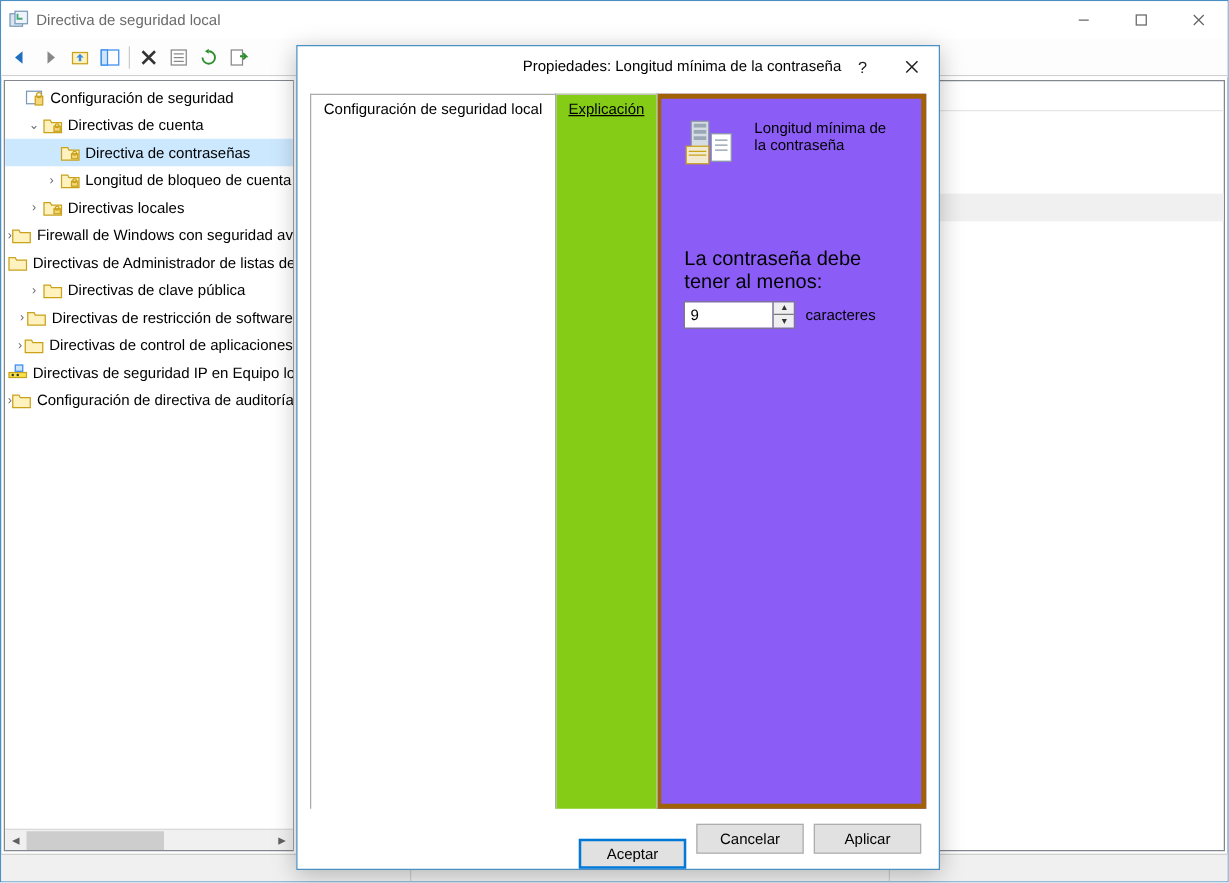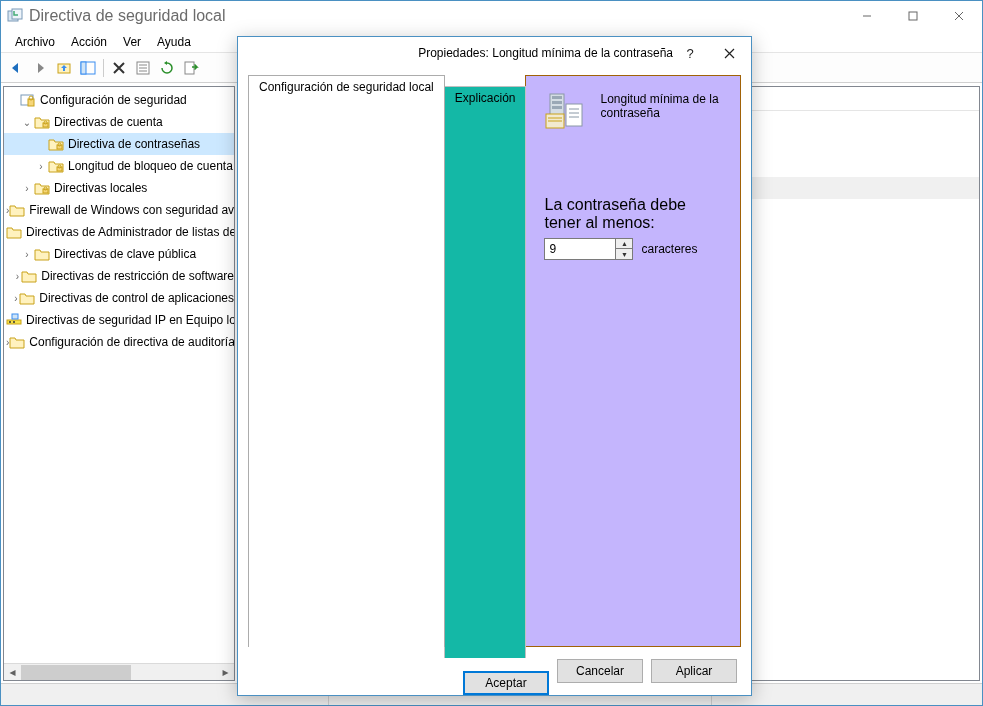"Directiva de seguridad local" .titlebar .title { font-size: 16px -> 12px }
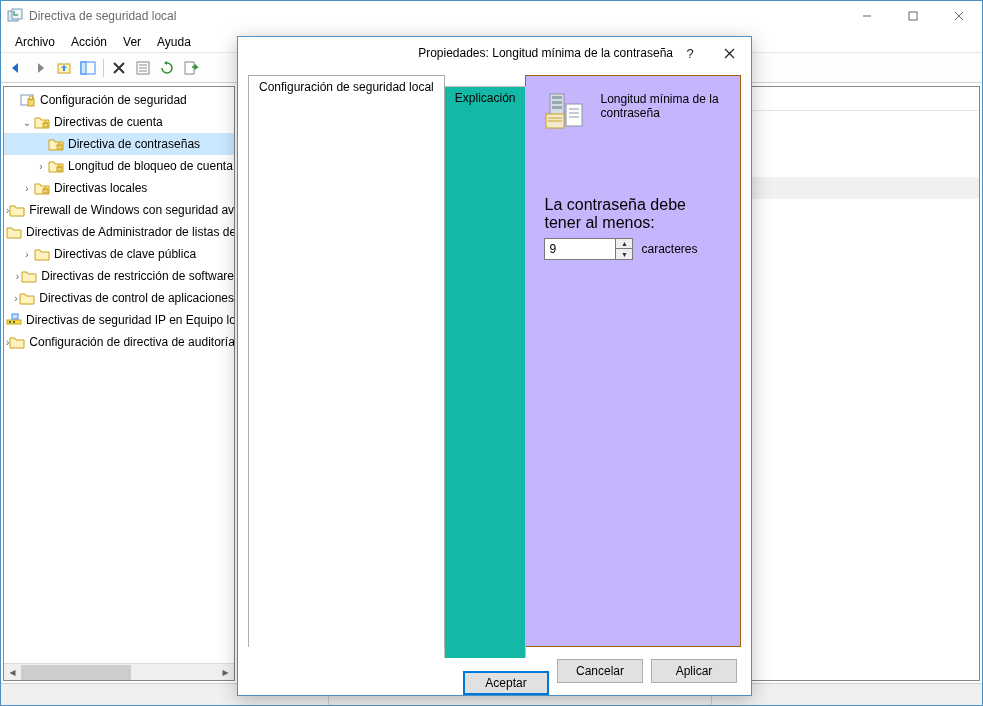"Archivo" div.menubar { html: <div> <div>Archivo</div> <div>Acción</div> <div>Ver</div> <div>Ayuda</div> </div> -> none }
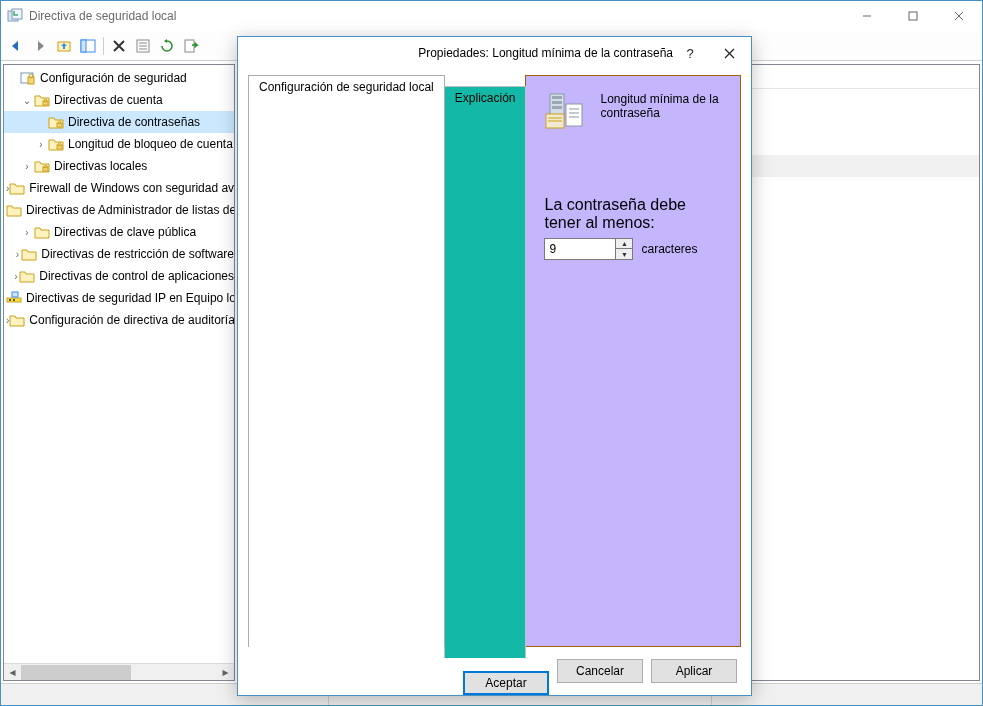"Explicación" .tab.inactive { background: #14b8a6 -> #84cc16; text-decoration: none -> underline; top: 11px -> 0 }
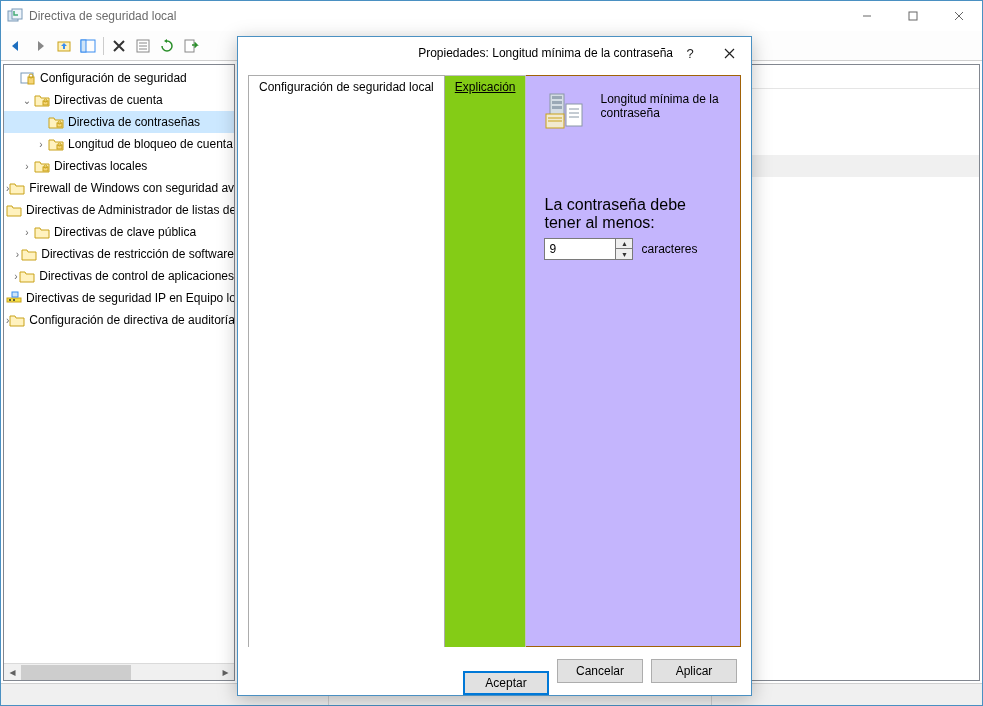"Longitud mínima de la contraseña" .tab-page { background: #c4b5fd -> #8b5cf6; border: 1px solid #a16207 -> 4px solid #a16207 }
